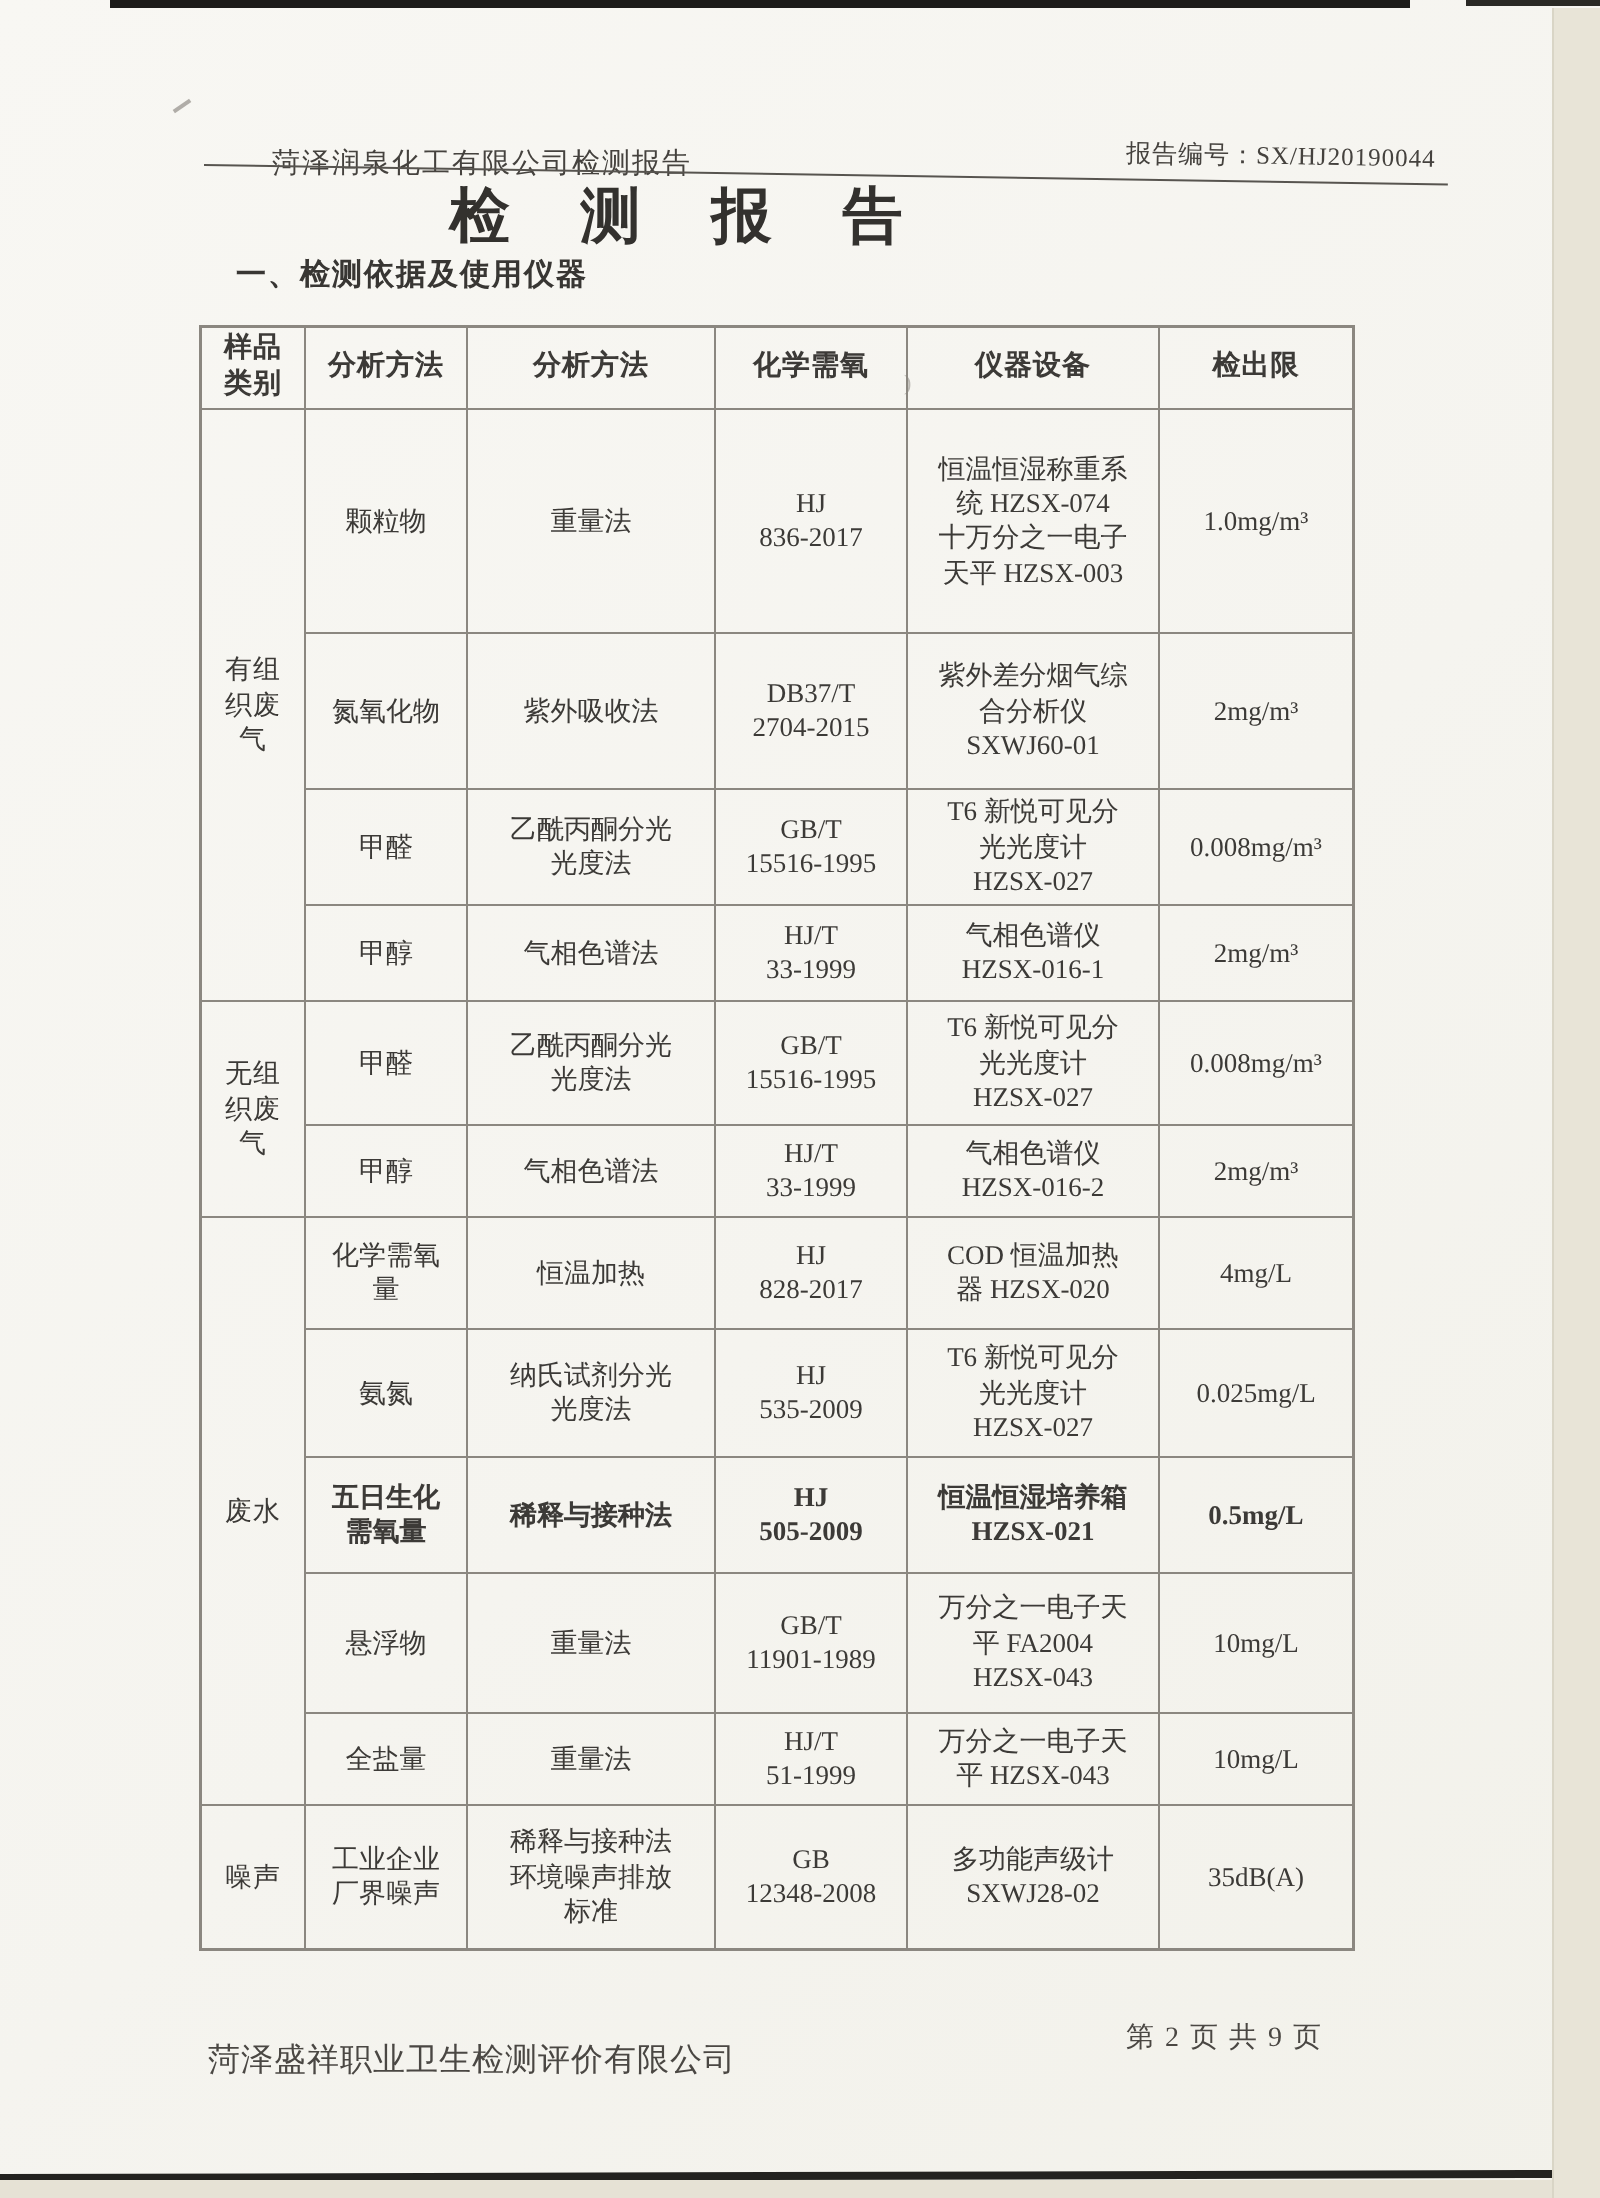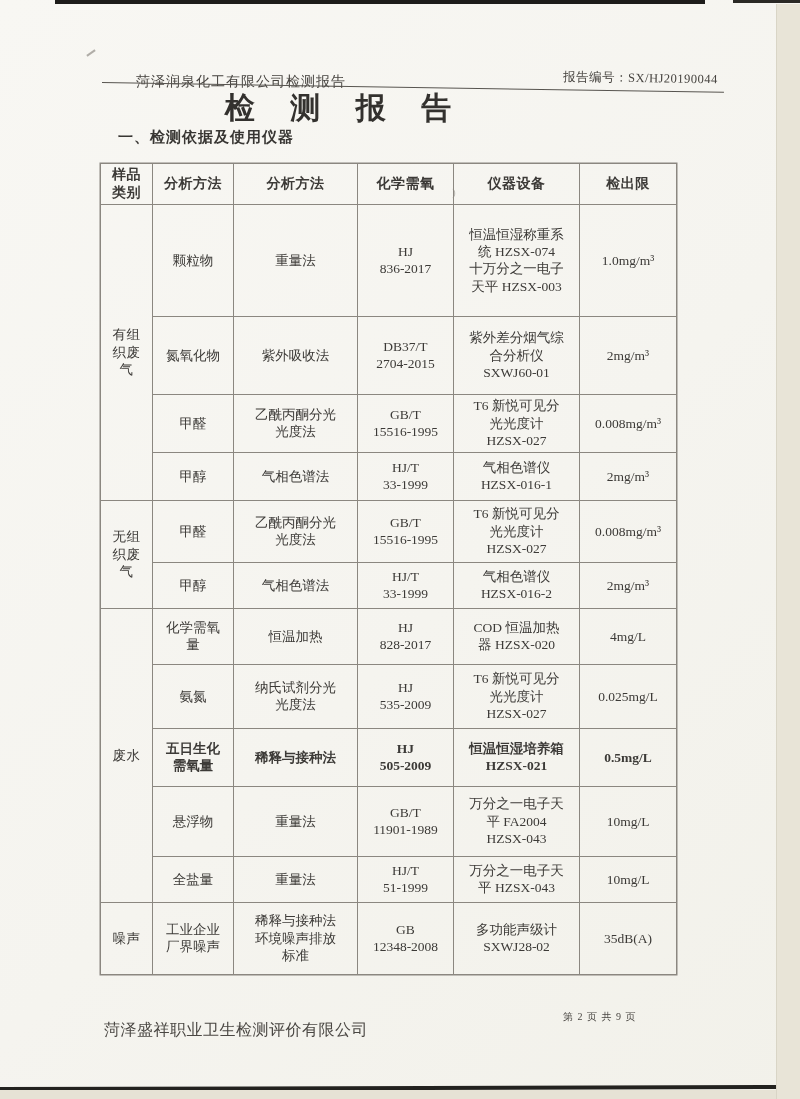"第 2 页 共 9" .doc-footer-right { font-size: 10px -> 14px }
